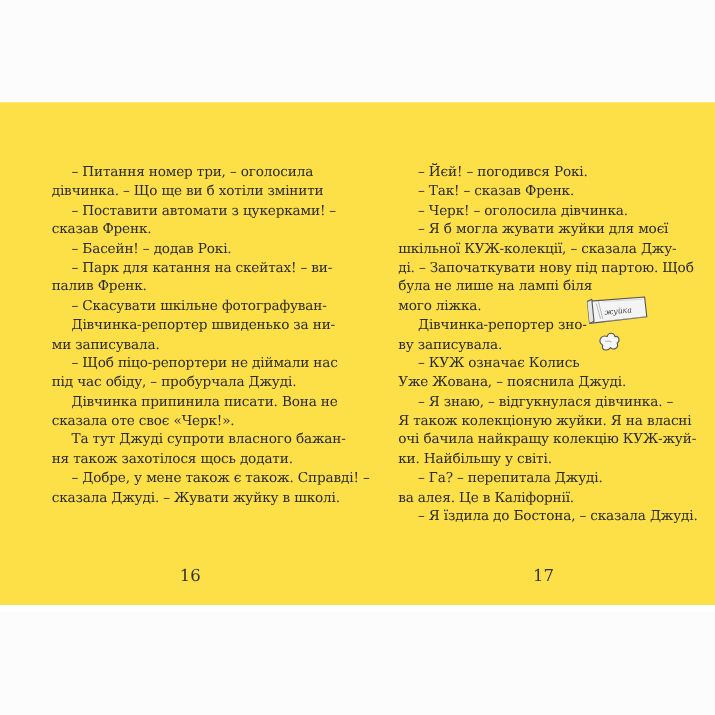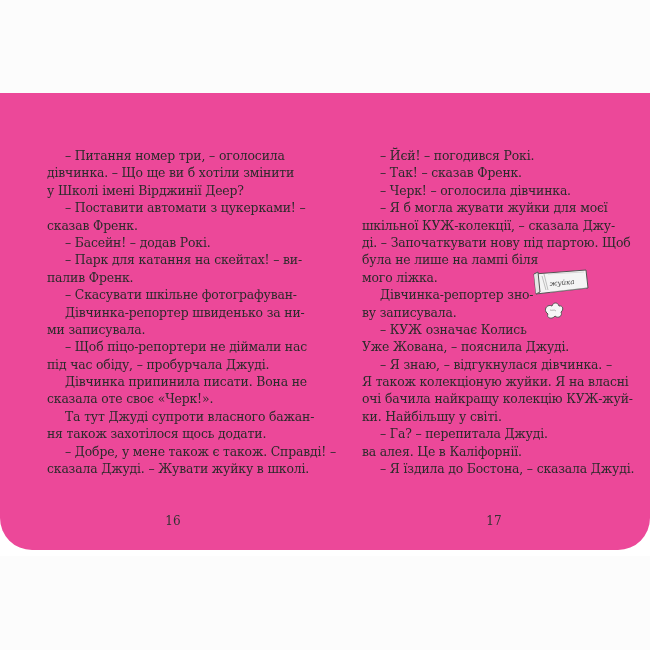"– Питання номер три, –" .canvas { background: #ec4899 -> #fde047; border-radius: 32px -> none }
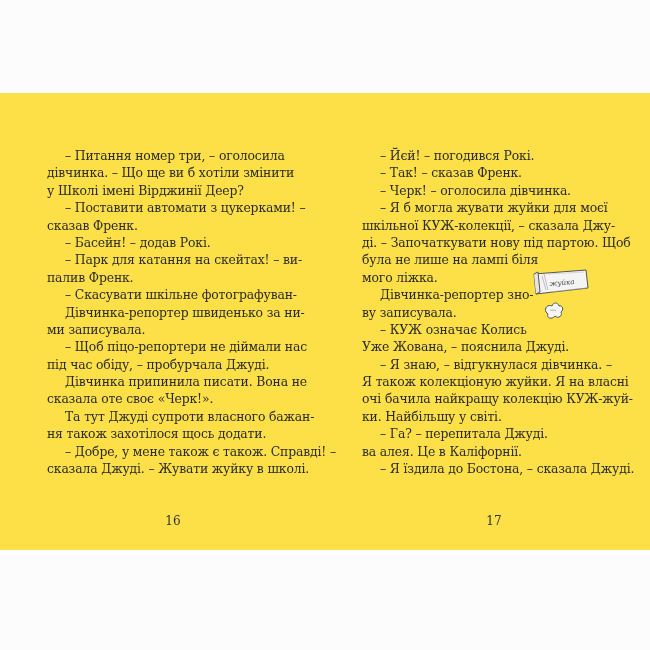"у Школі імені Вірджинії Деер?" span.line { html: <span>у Школі імені Вірджинії Деер?</span> -> none }
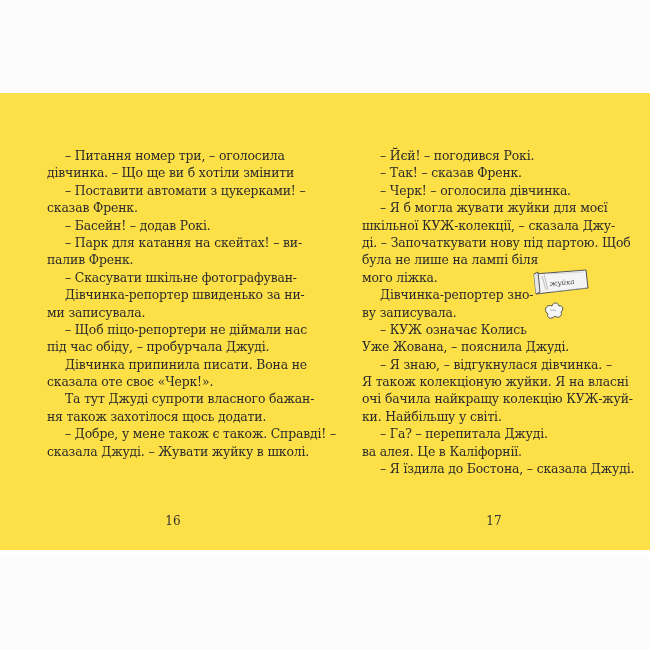"16" .page-number { font-size: 12px -> 15px }
